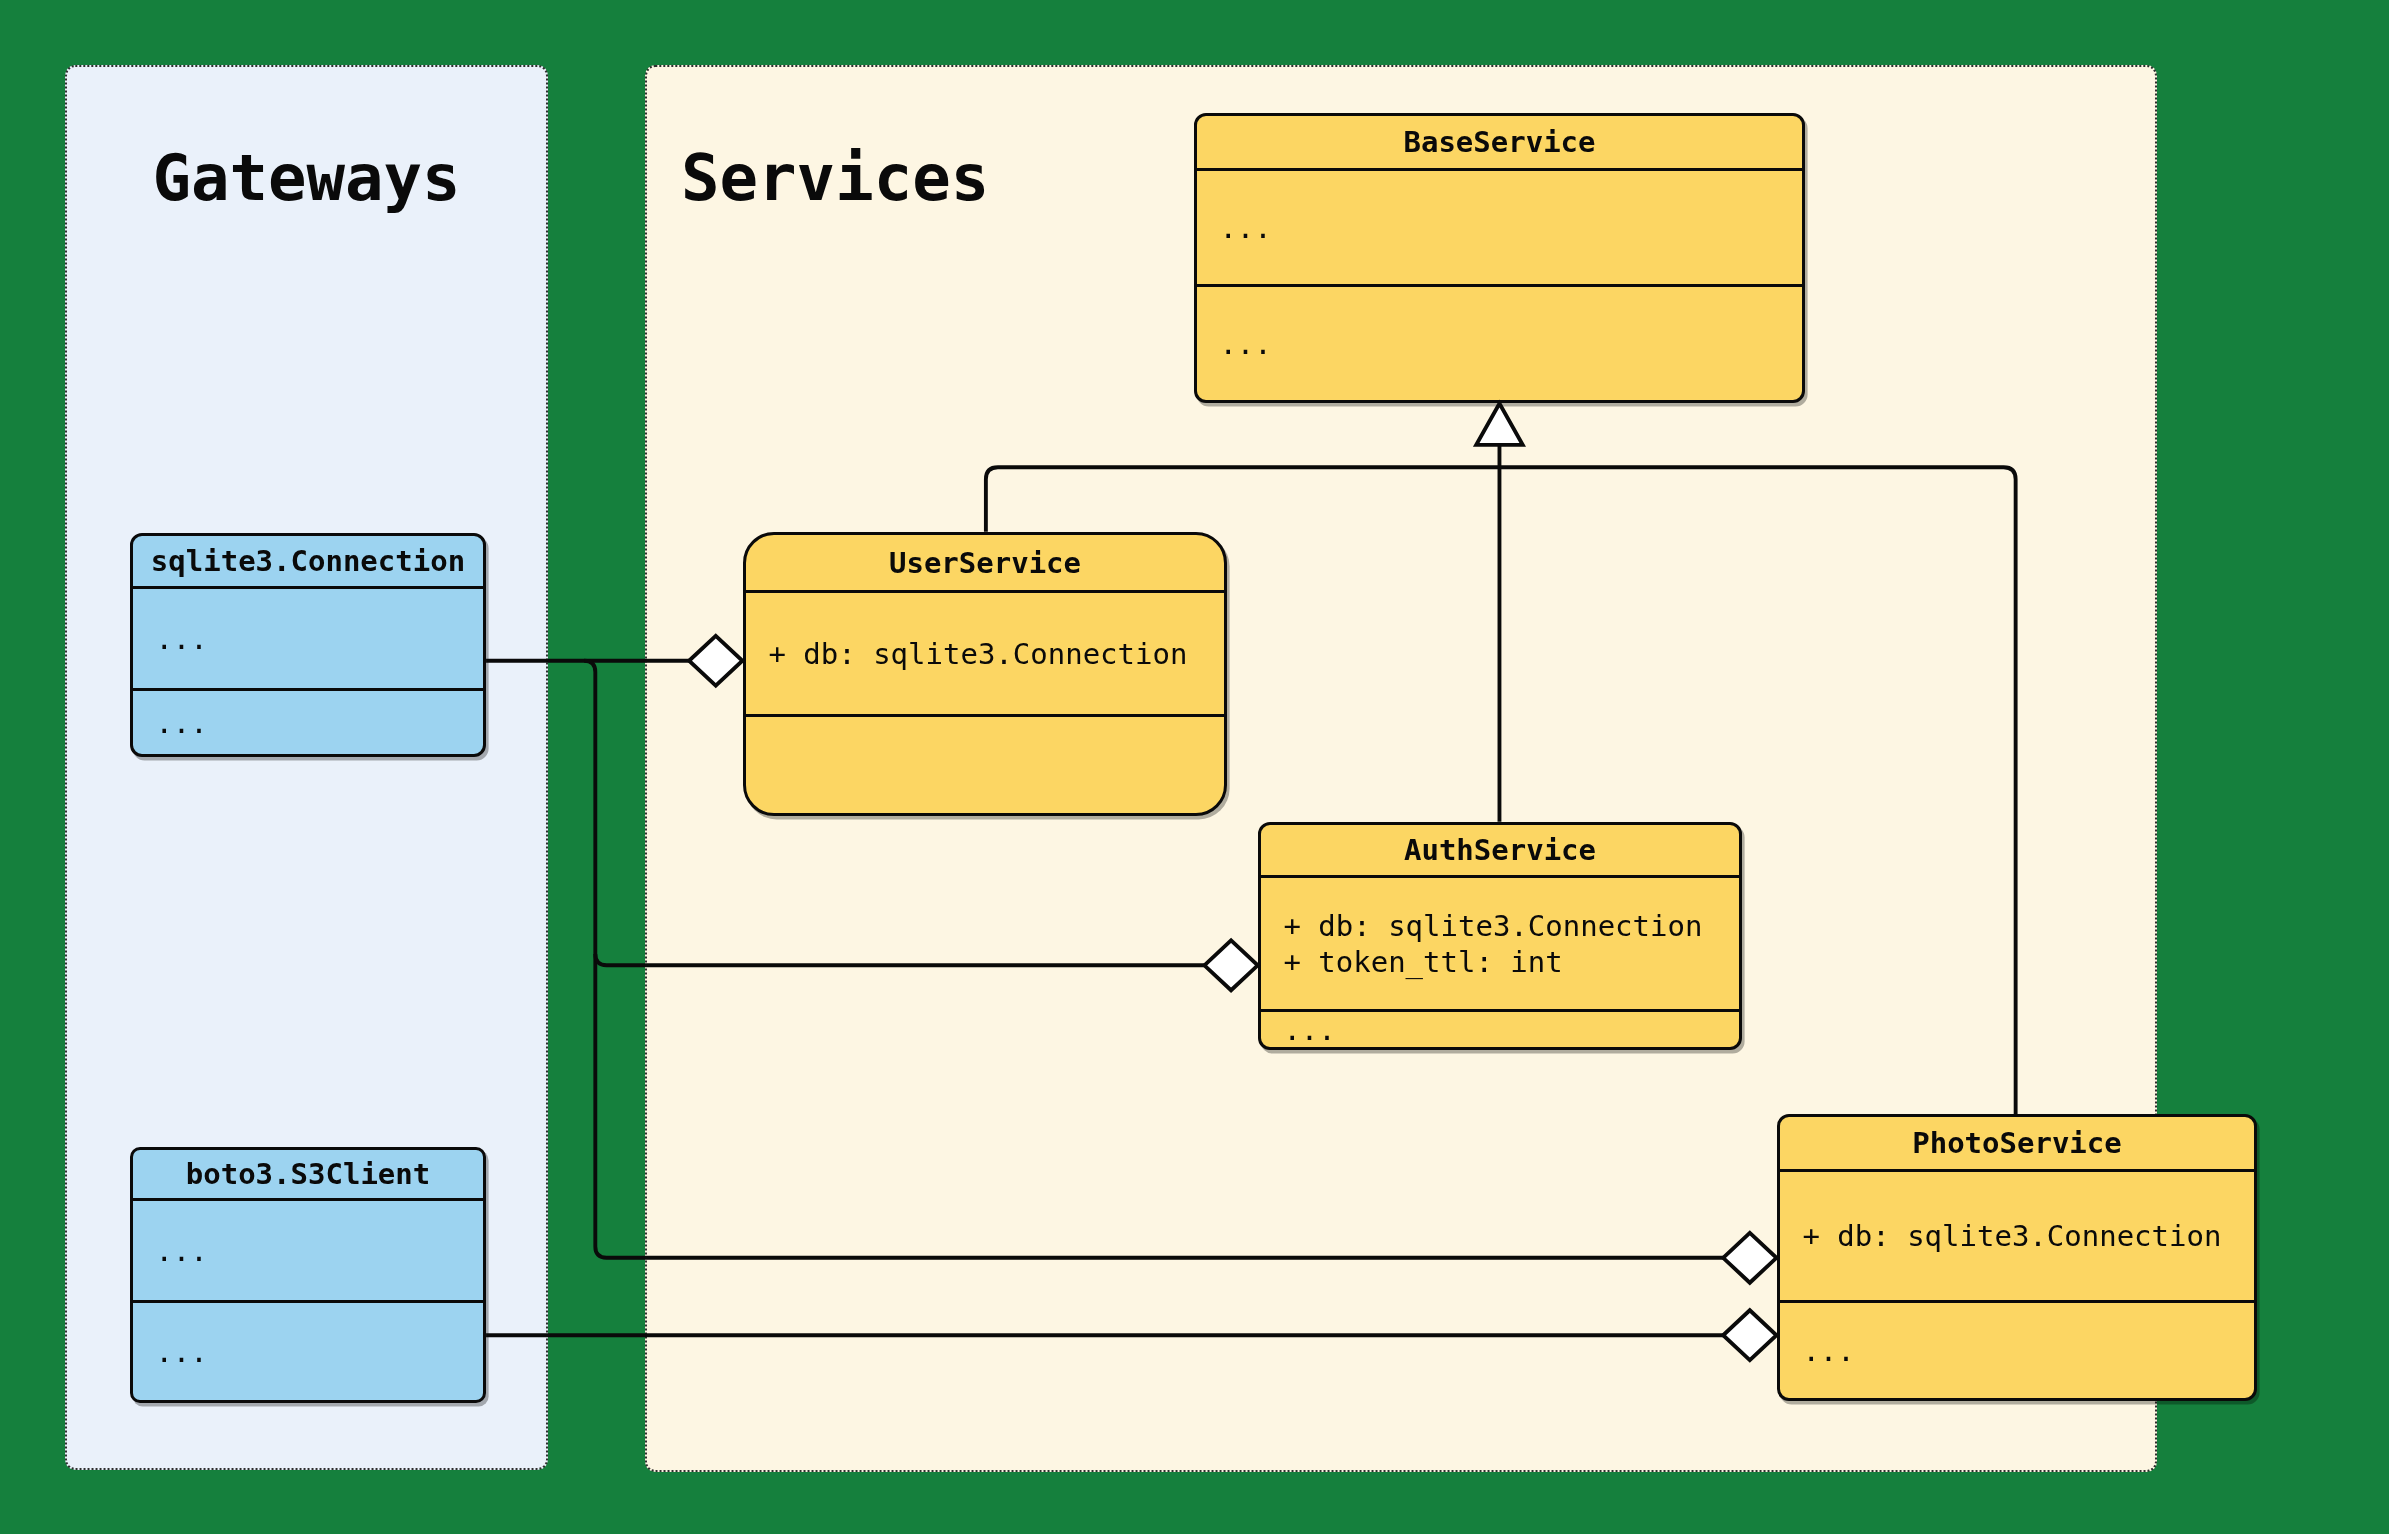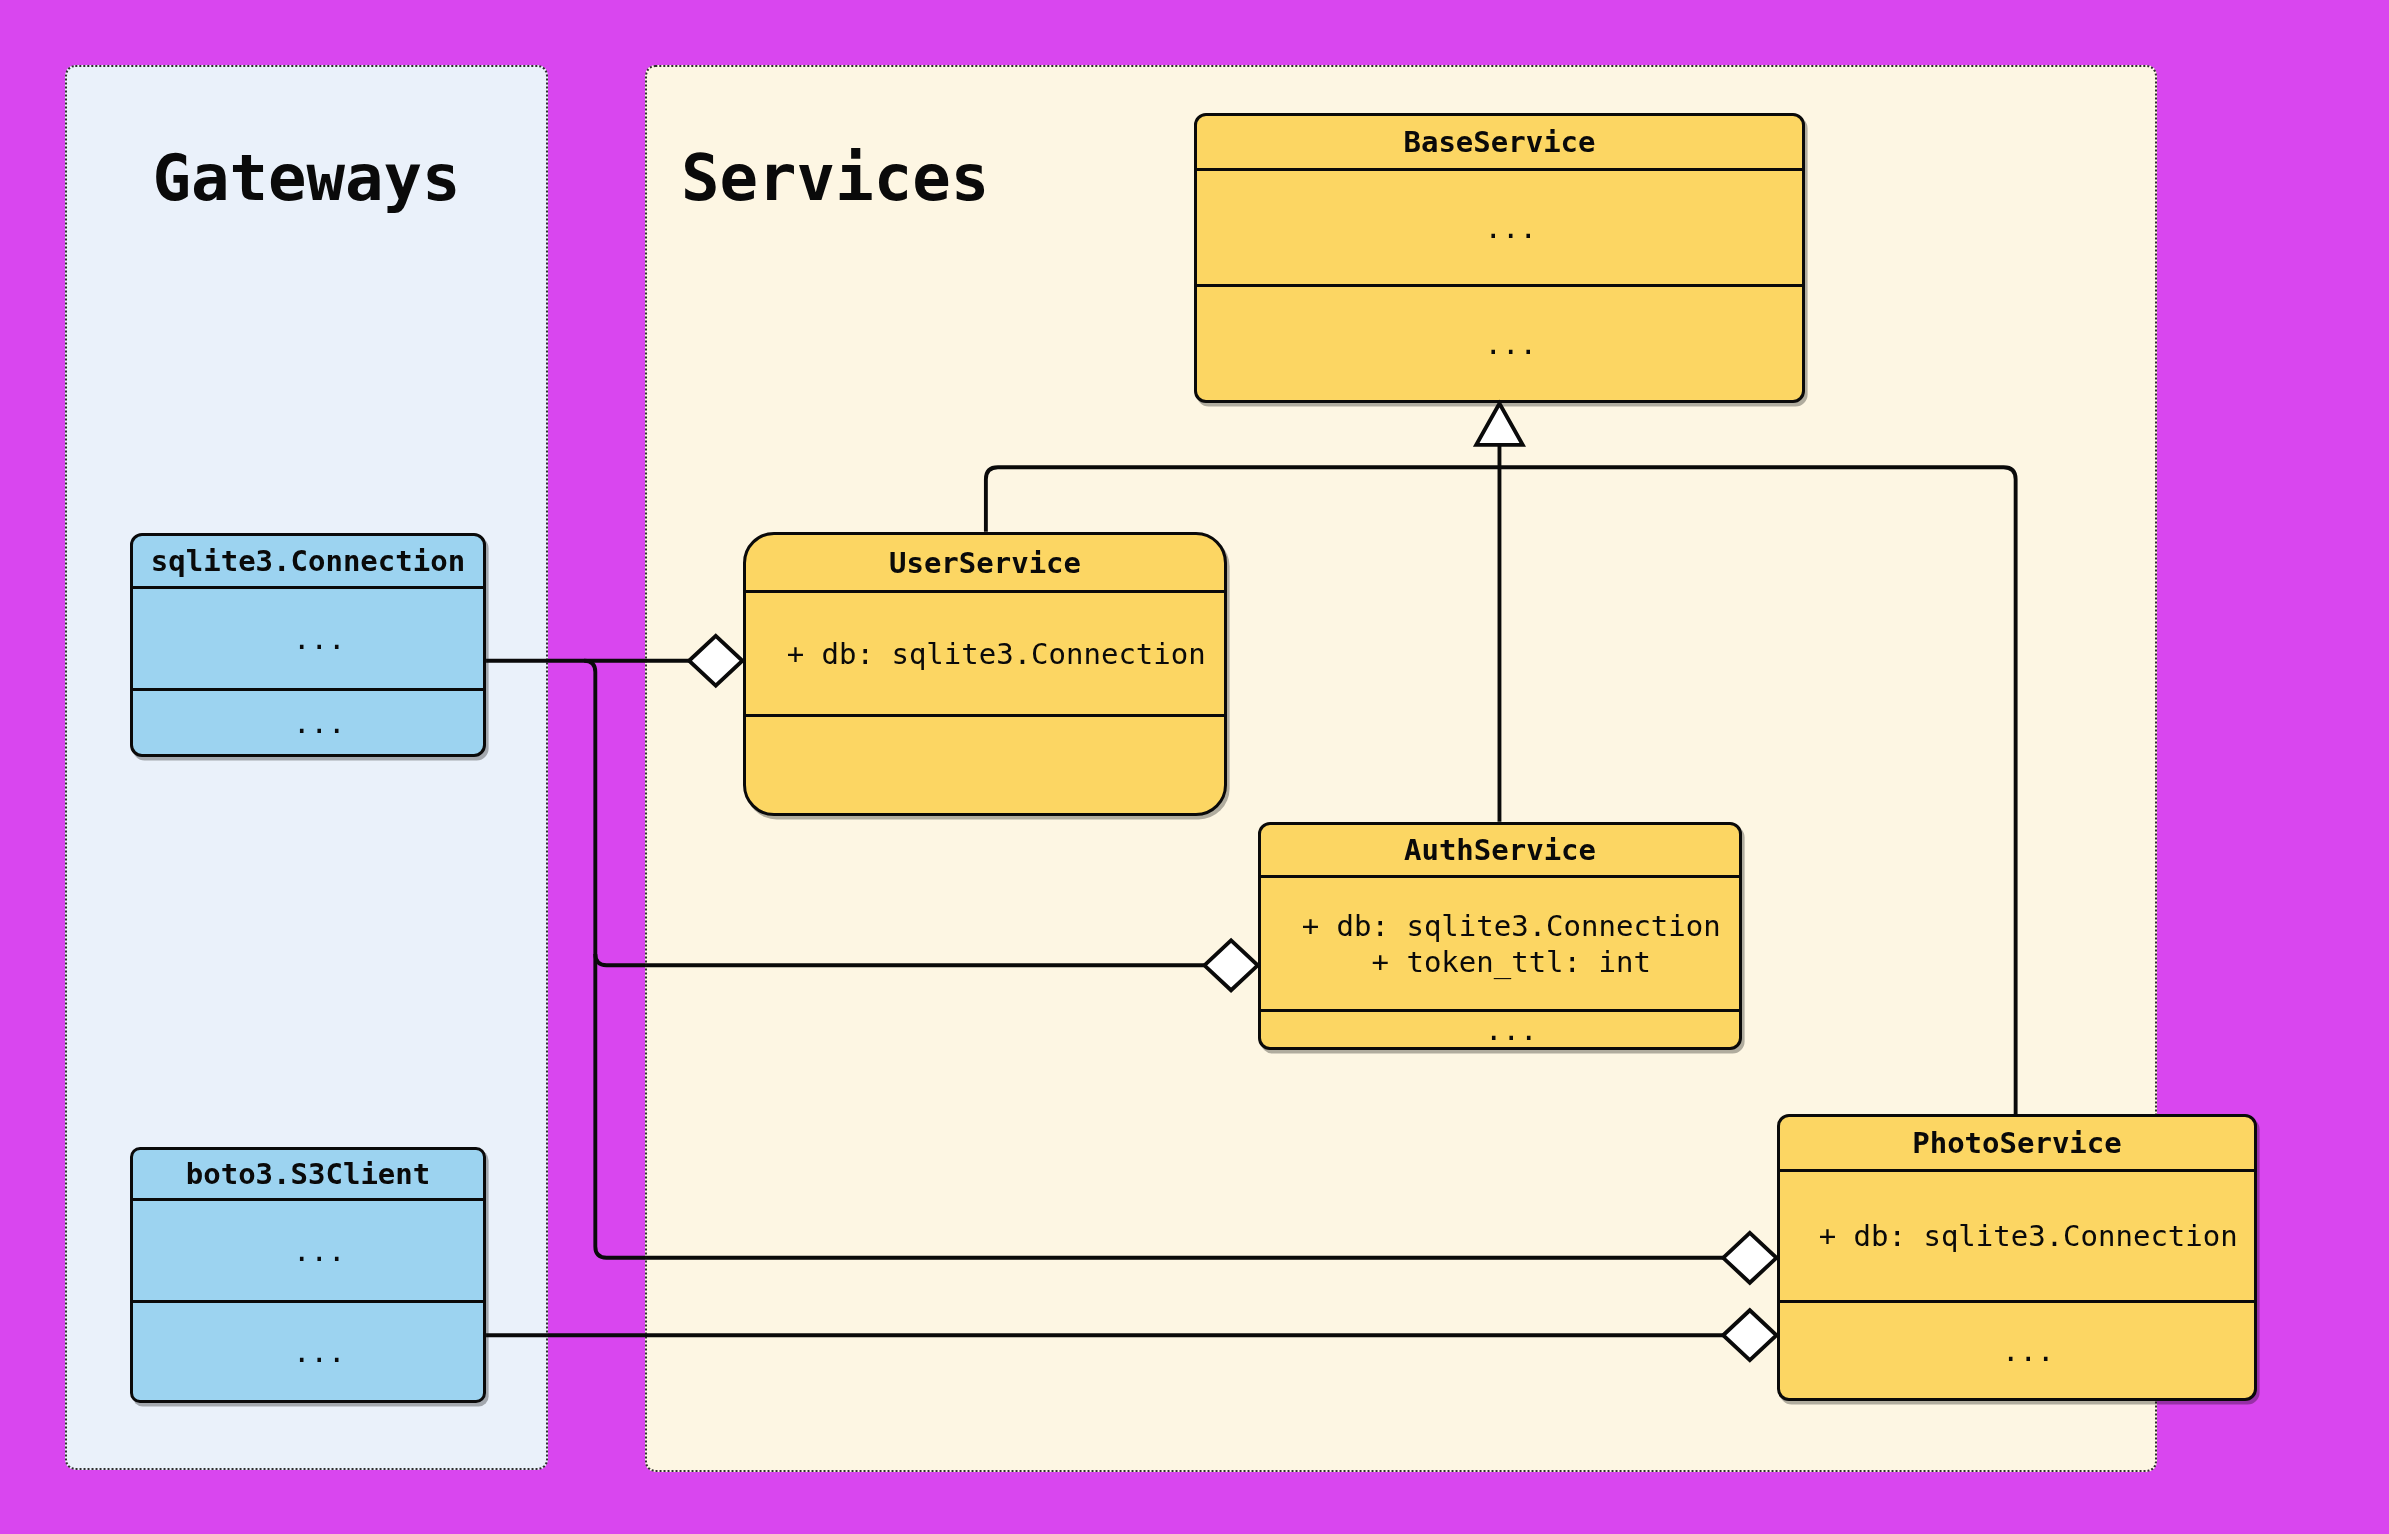"Gateways" #canvas { background: #d946ef -> #15803d }
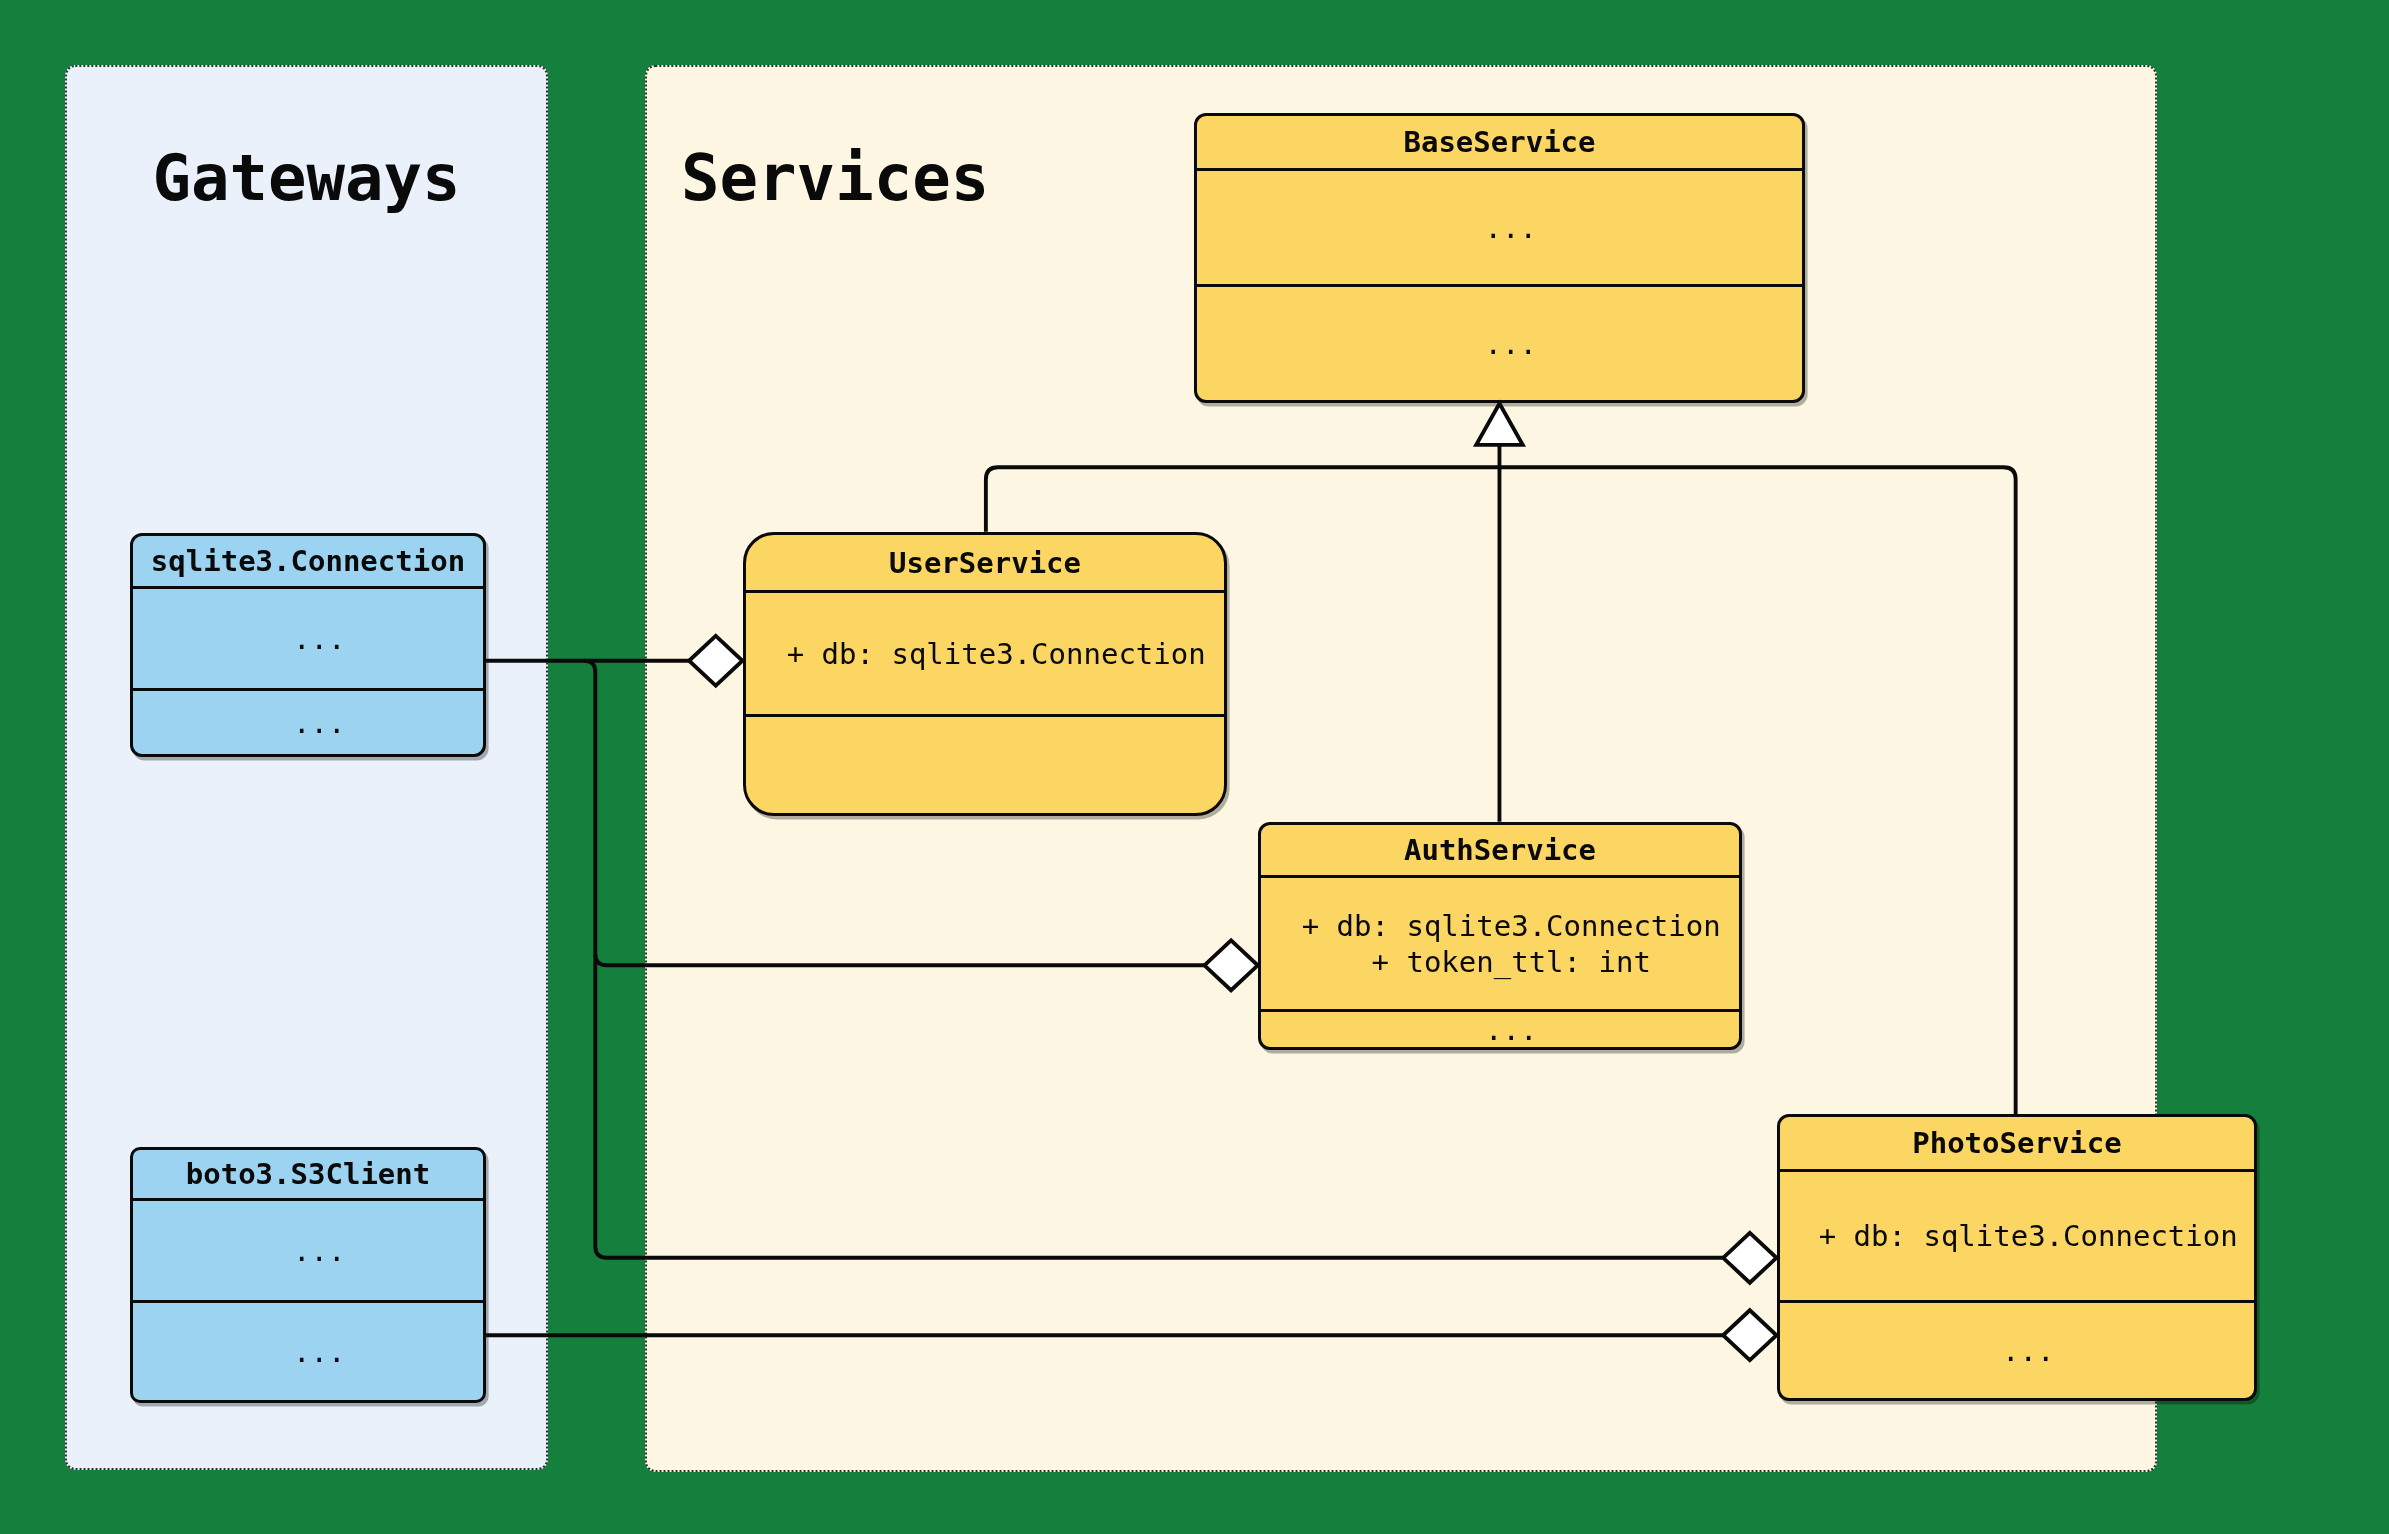"BaseService" .cls { text-align: center -> none }
